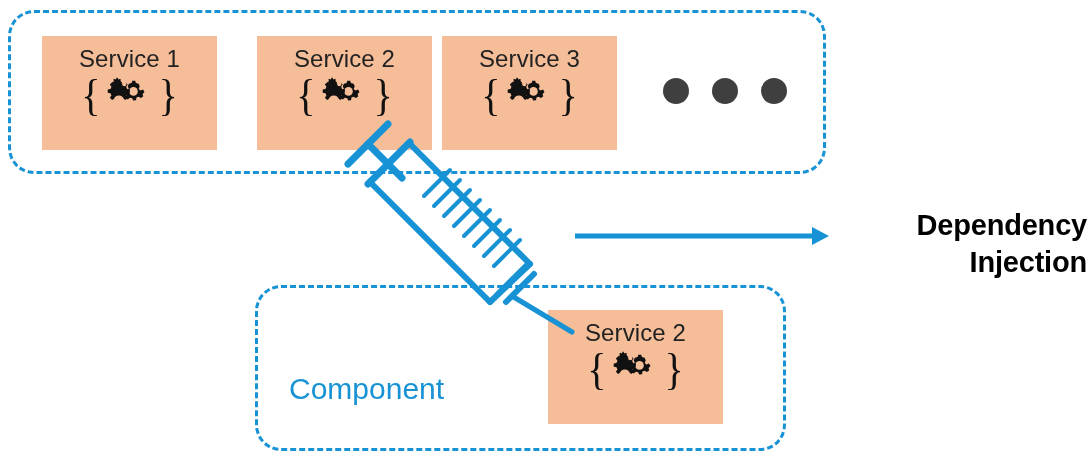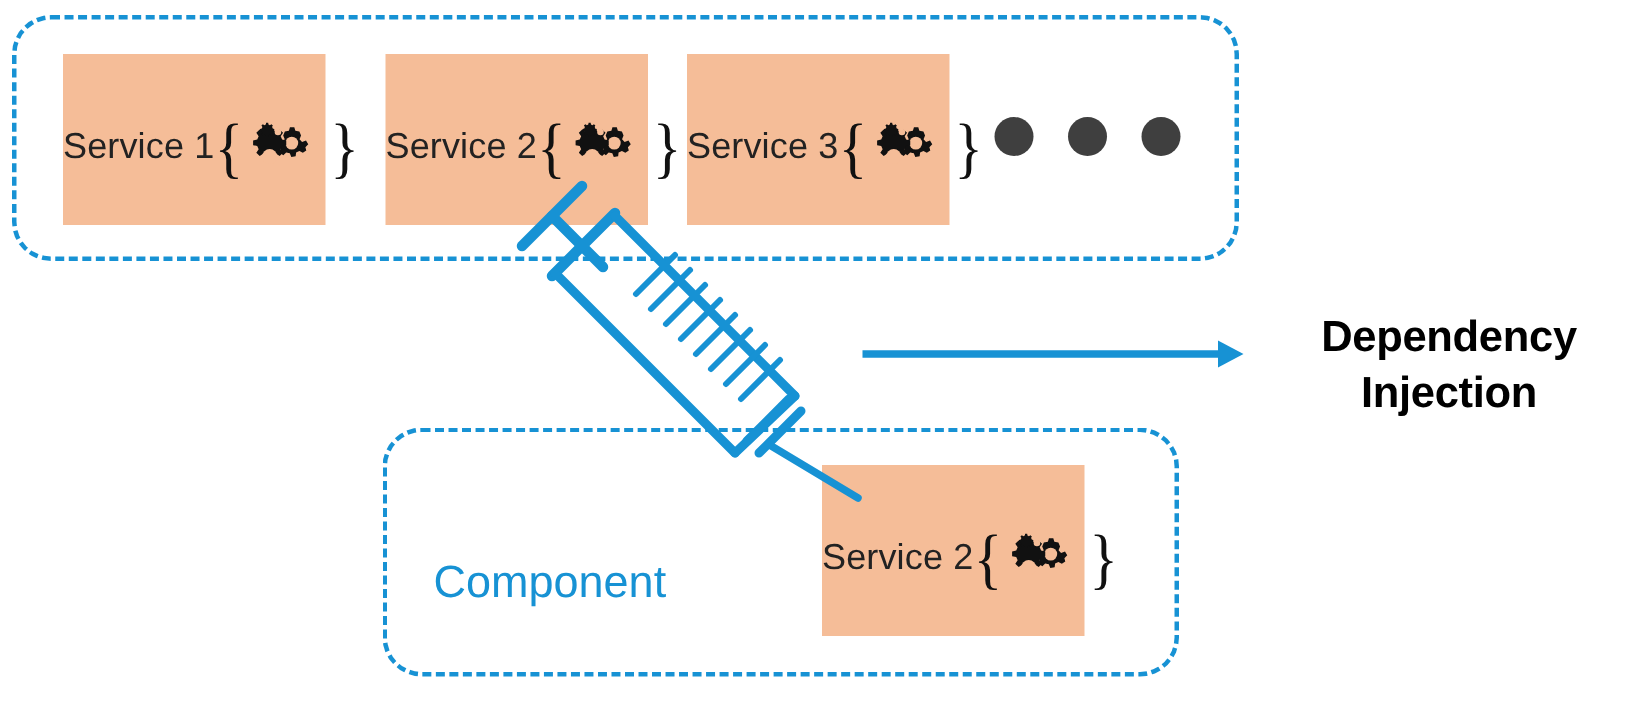"Service 1" .service-box { flex-direction: none -> column }
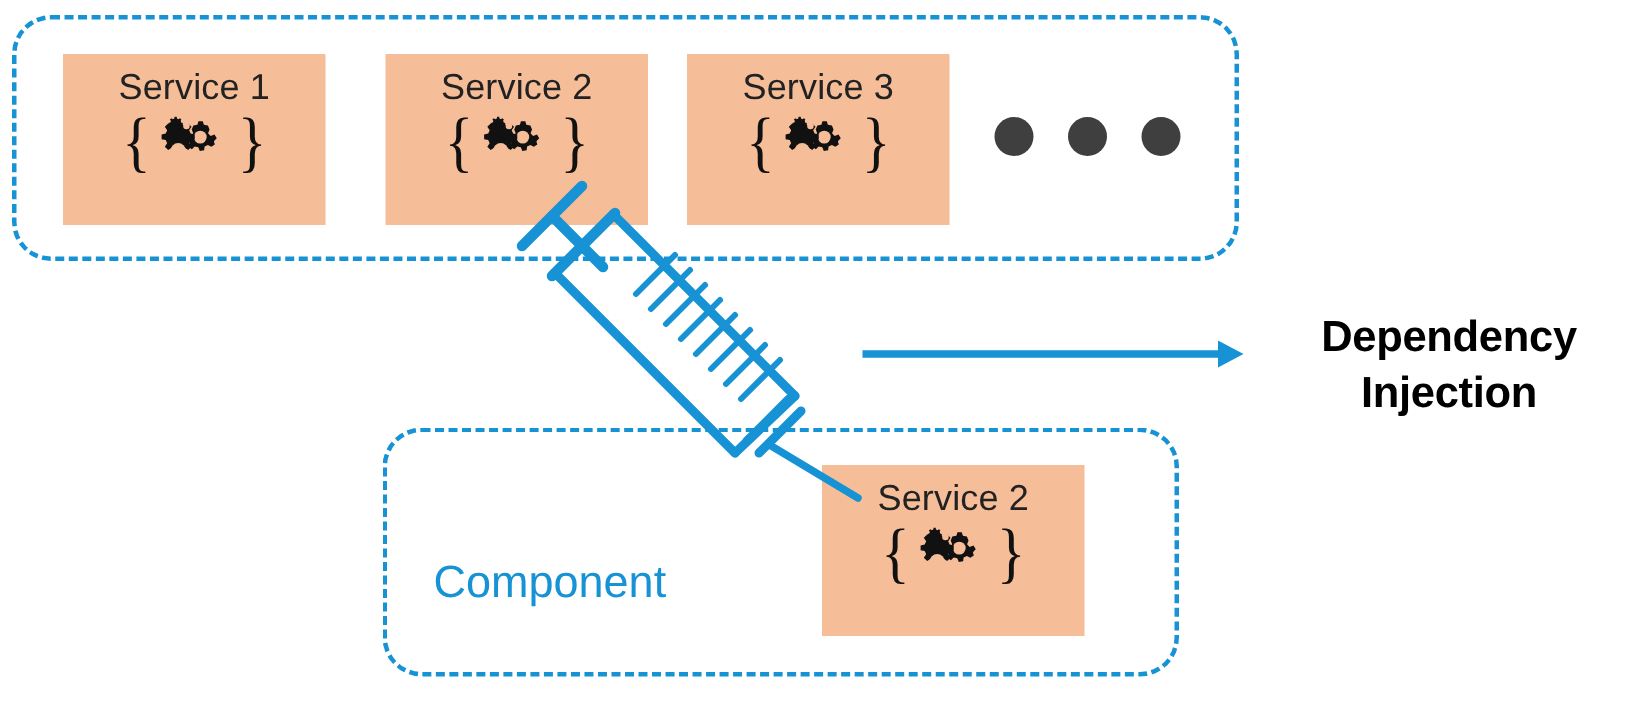"Service 3" #service-3 { left: 458px -> 442px }
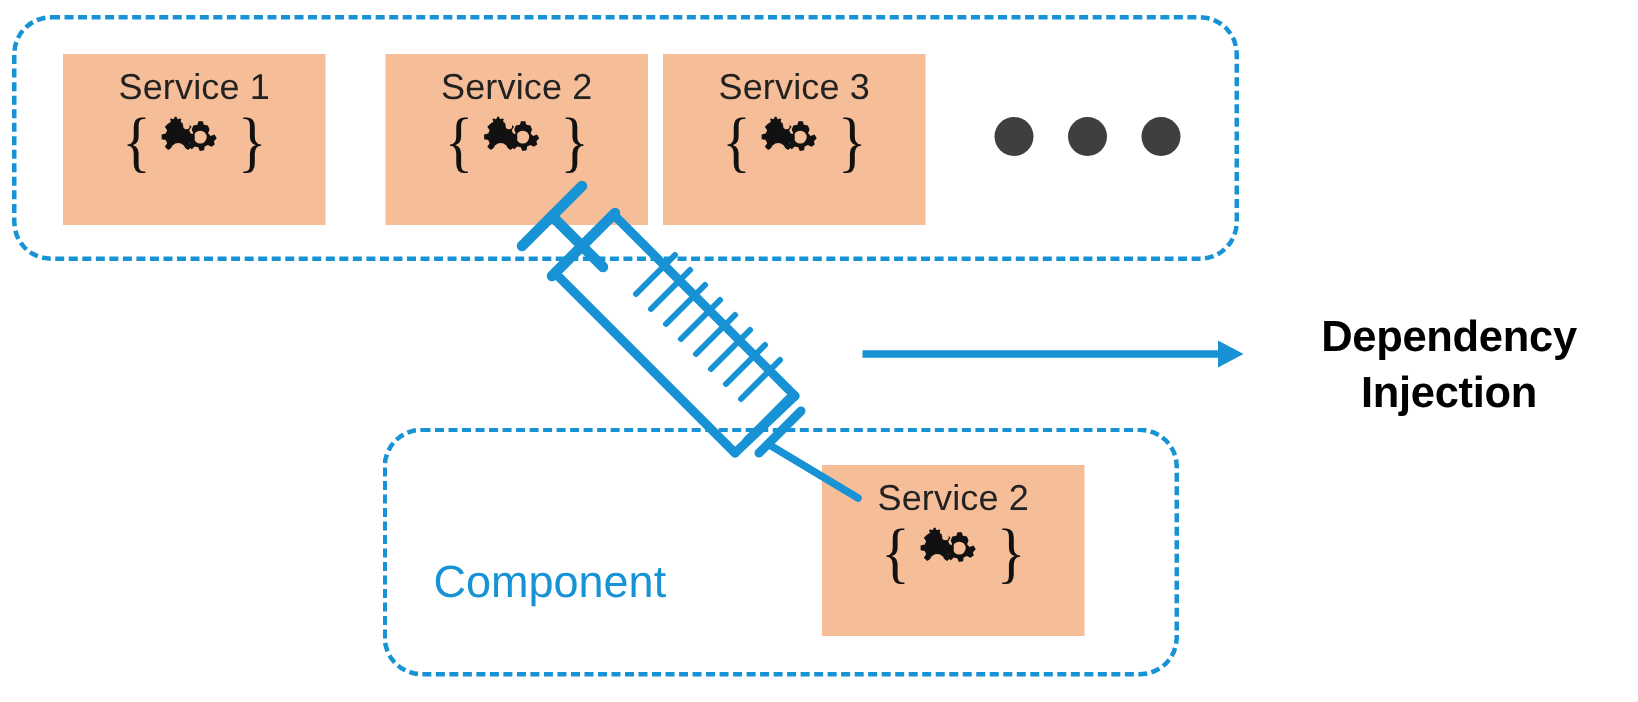"Dependency" #di-label .di-line { text-align: none -> right }
